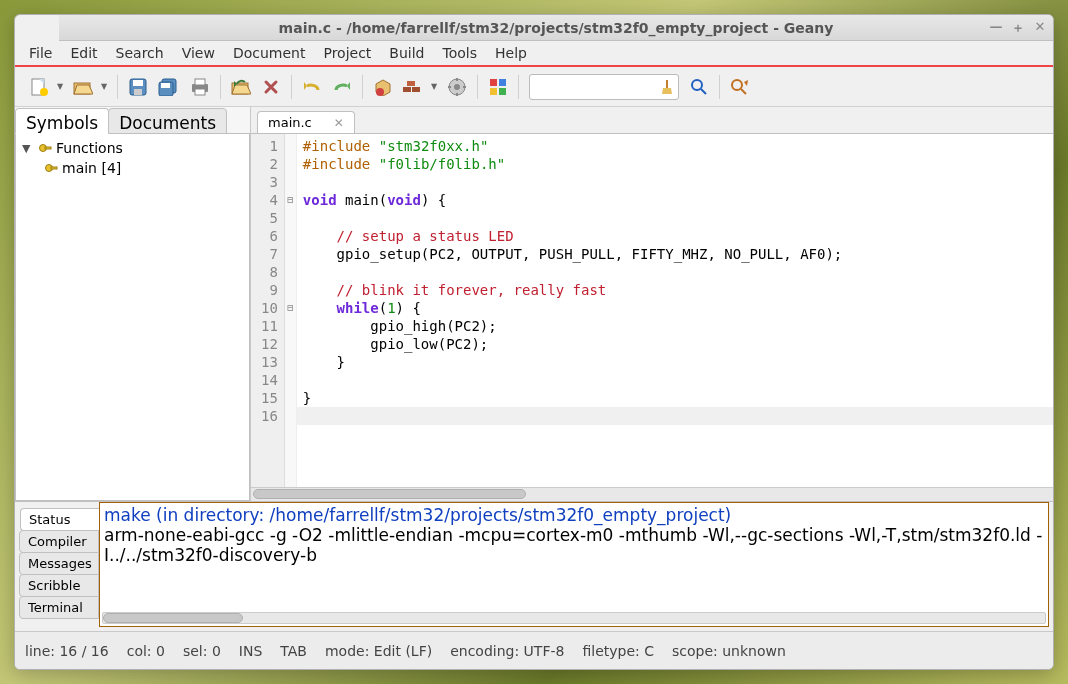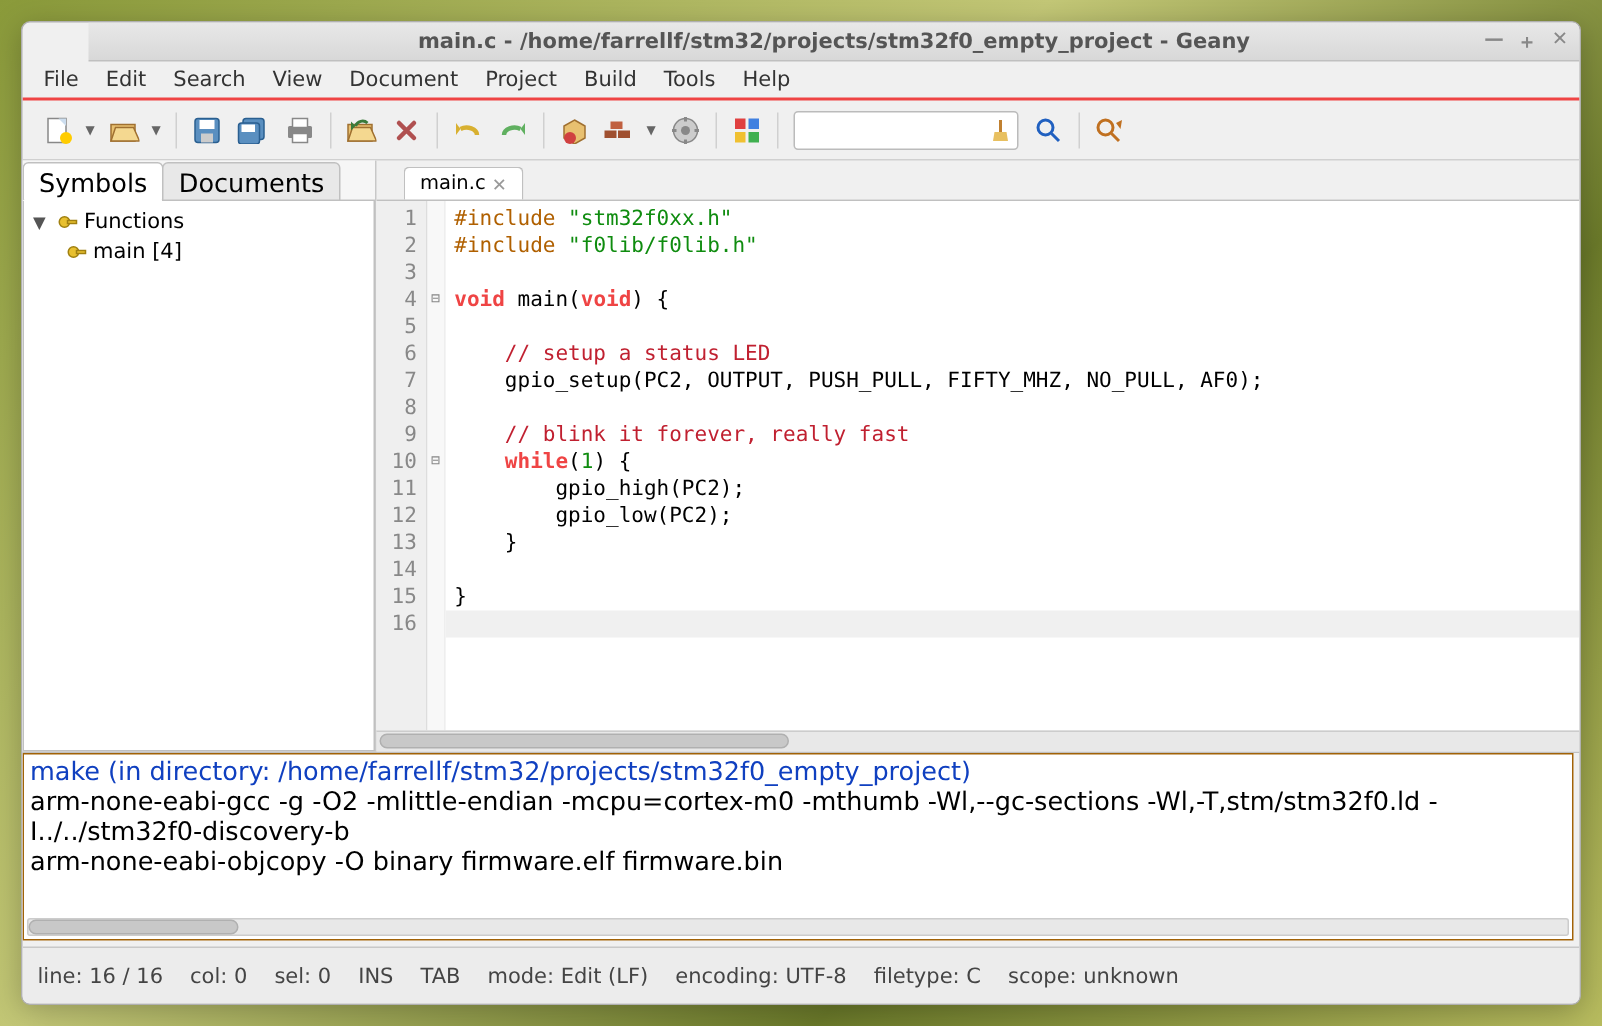"main.c" .editor-tab { gap: 4px -> 22px; margin-left: 12px -> none }
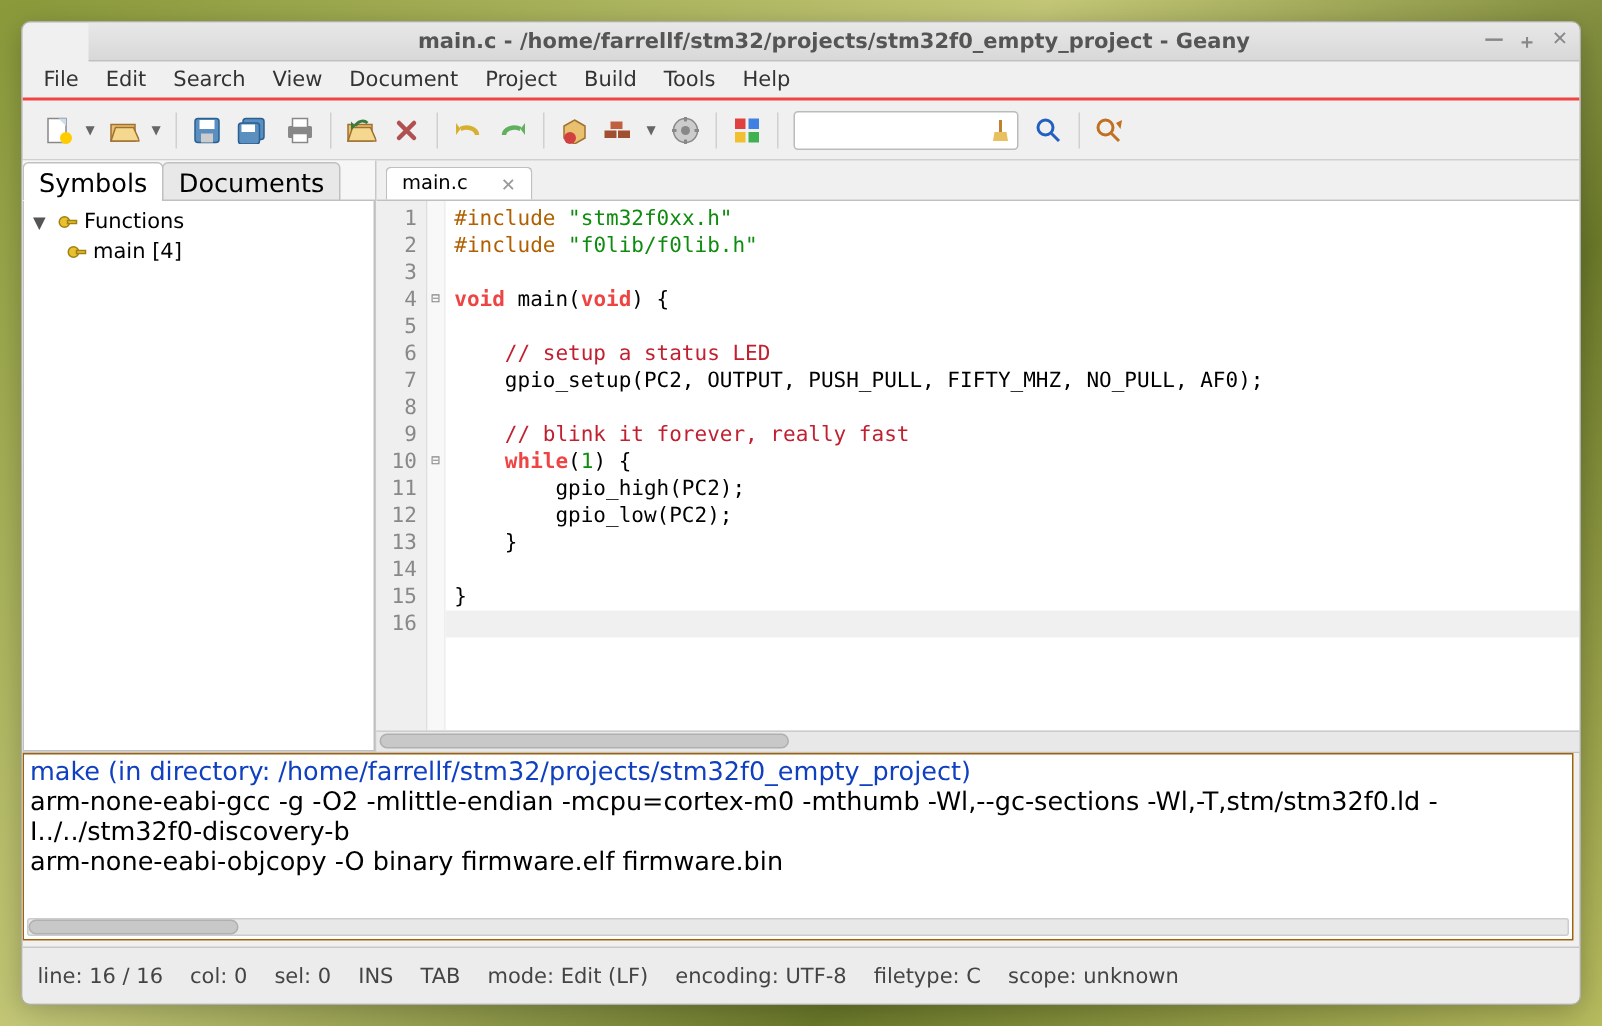"void" .kw { color: #ef4444 -> #6d28d9 }
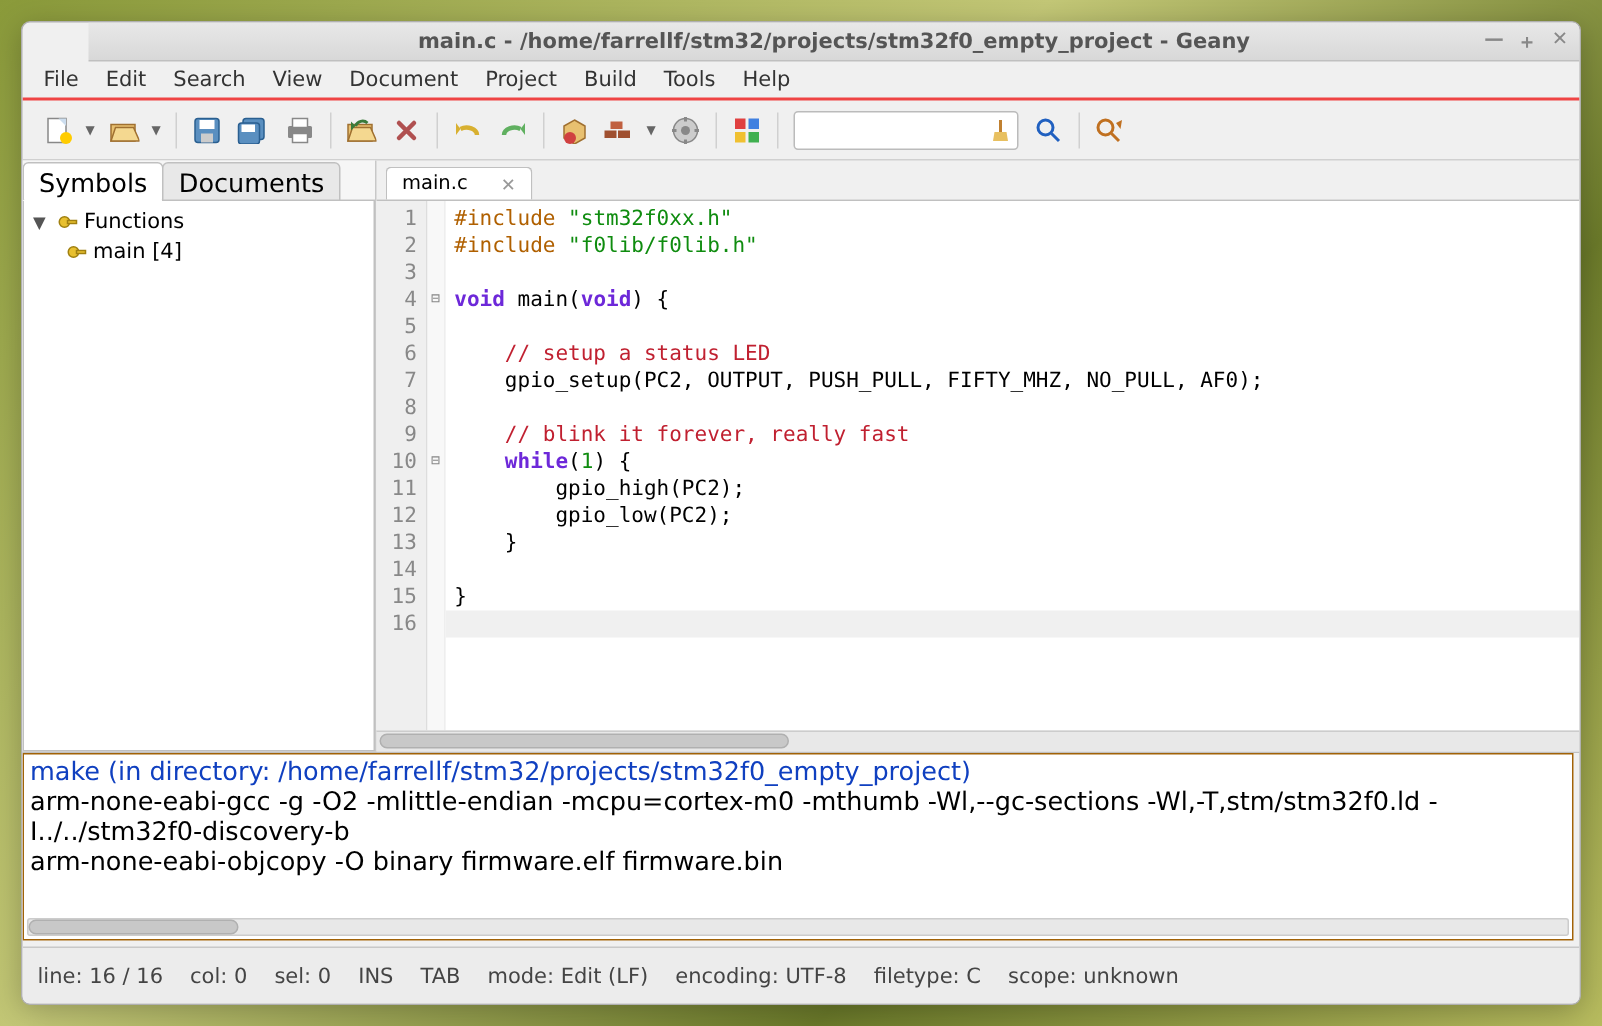"Status" div.bottom-tabs { html: none -> <div> <div>Status</div> <div>Compiler</div> <div>Messages</div> <div>Scribble</div> <div>Terminal</div> </div> }
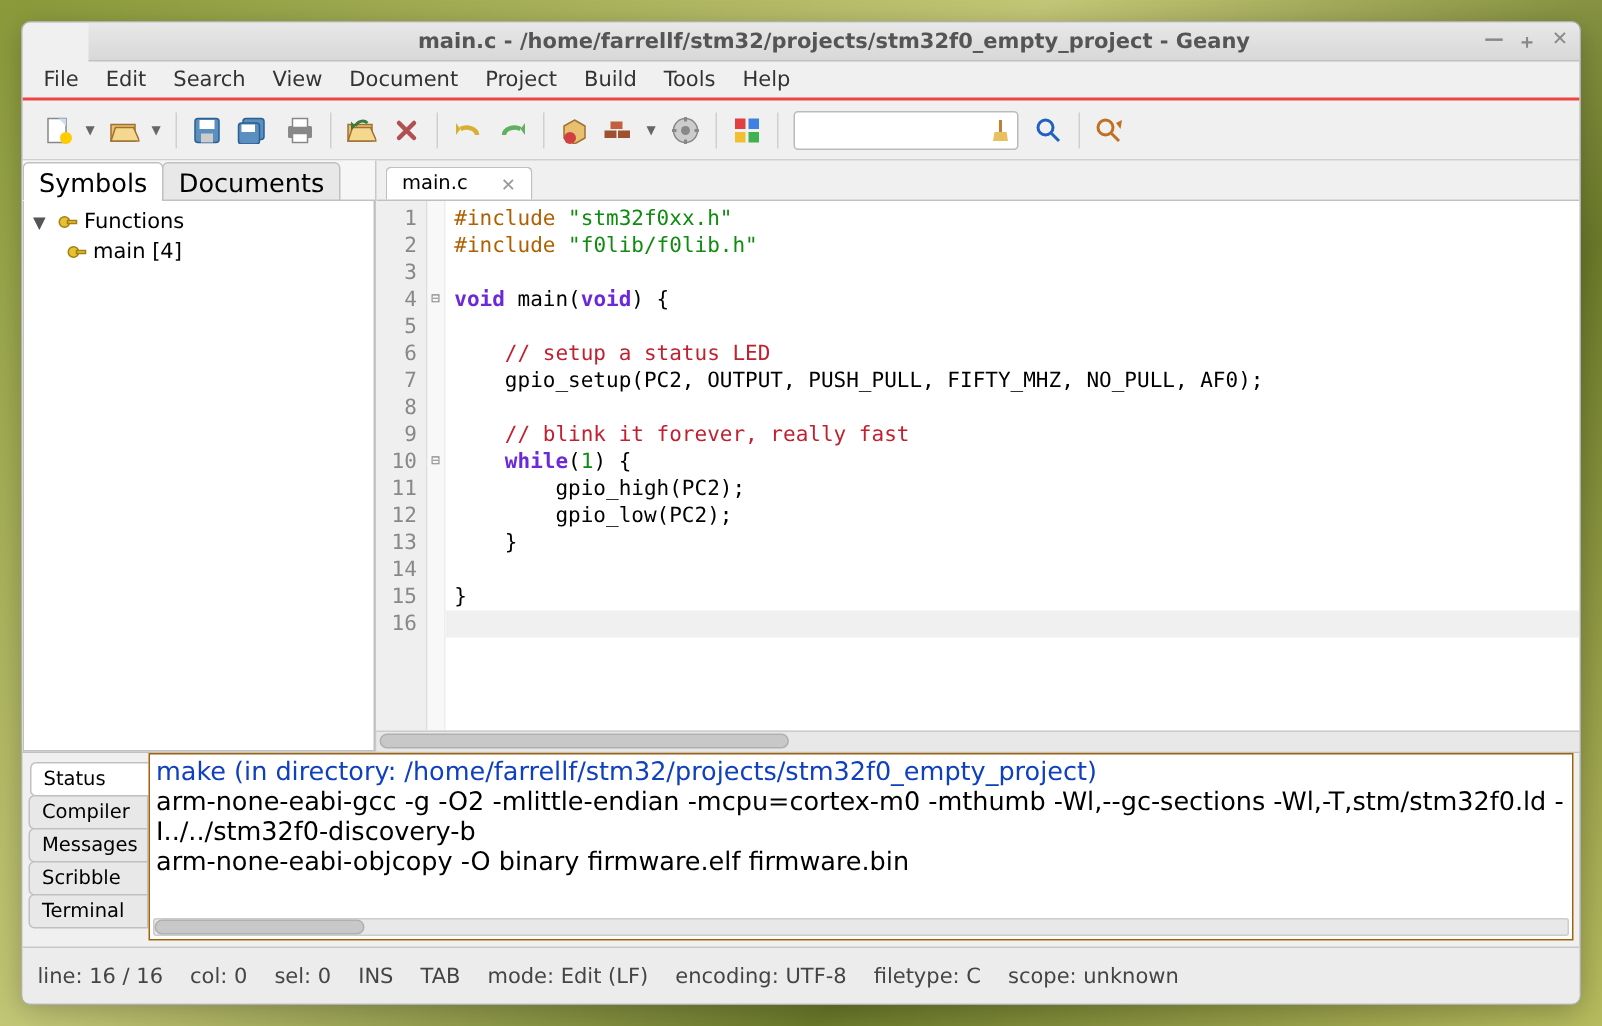"arm-none-eabi-objcopy -O binary" div { html: <div>arm-none-eabi-objcopy -O binary firmware.elf firmware.bin</div> -> none }
